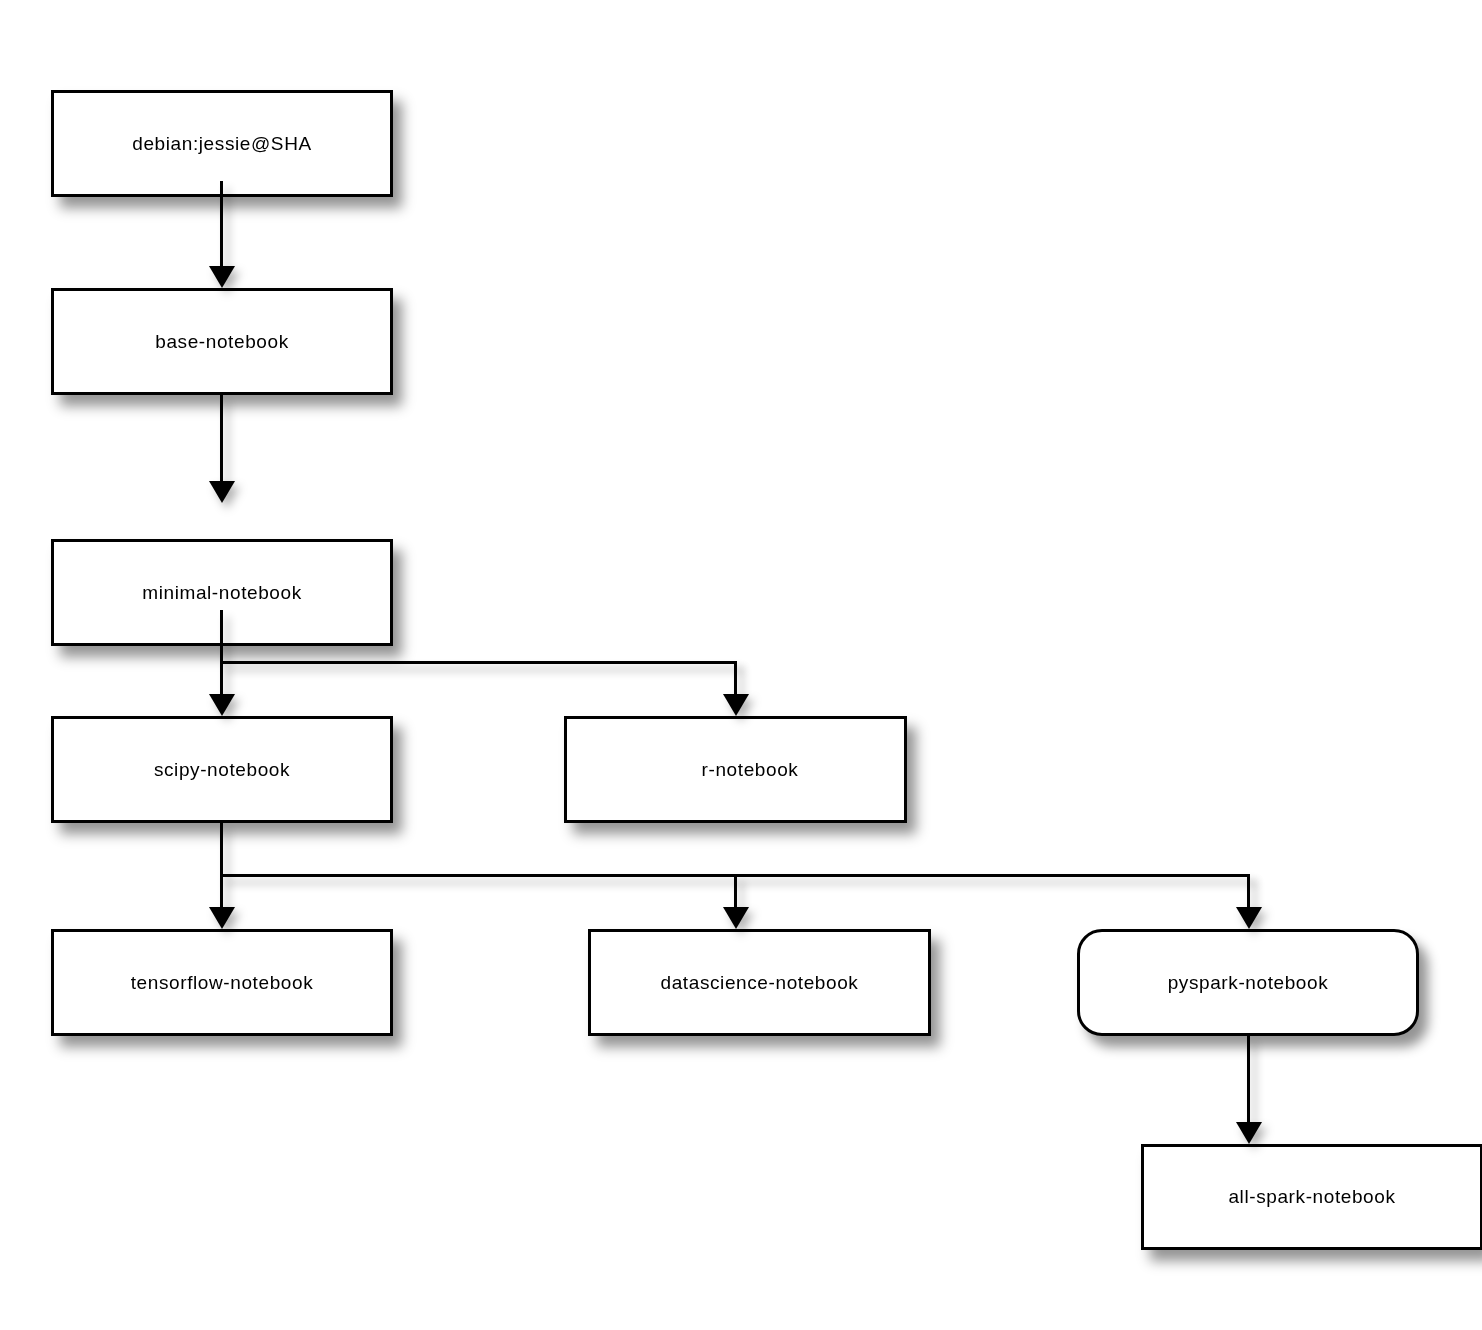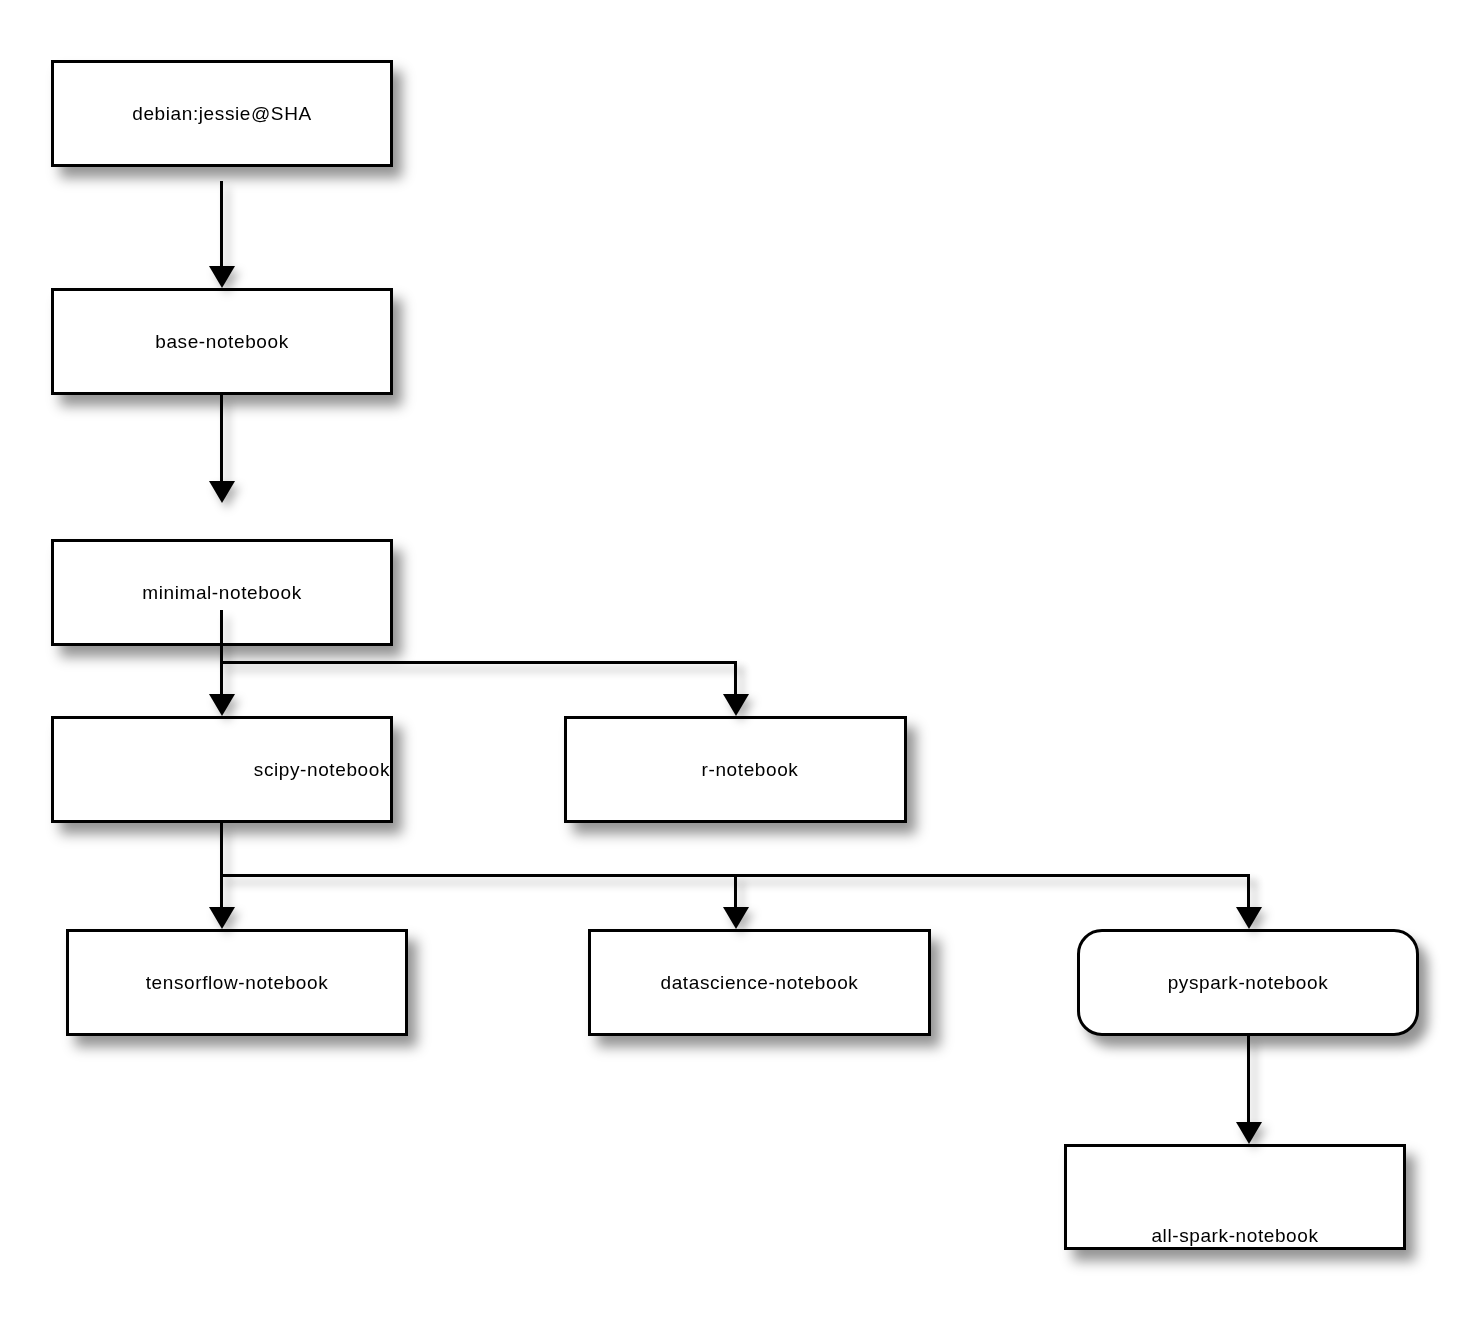"debian:jessie@SHA" div.node { top: 60px -> 90px }
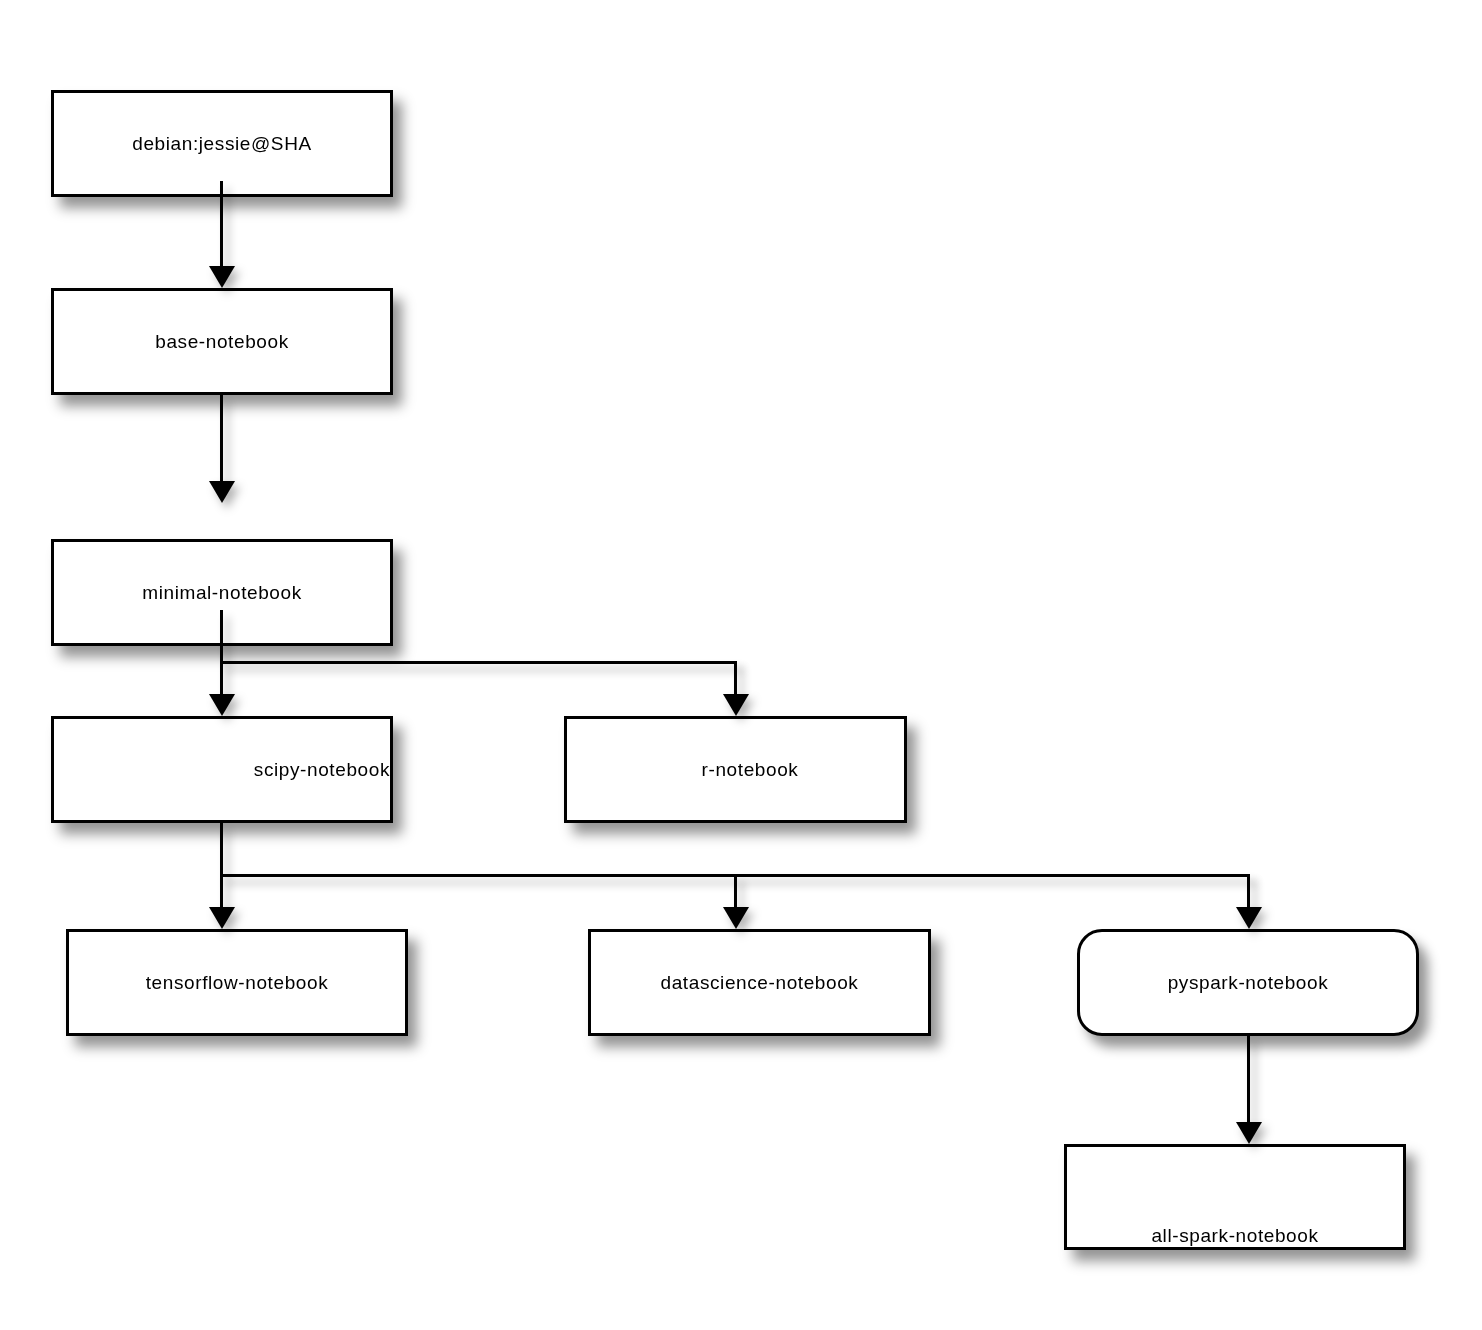"scipy-notebook" div.node { justify-content: flex-end -> none }
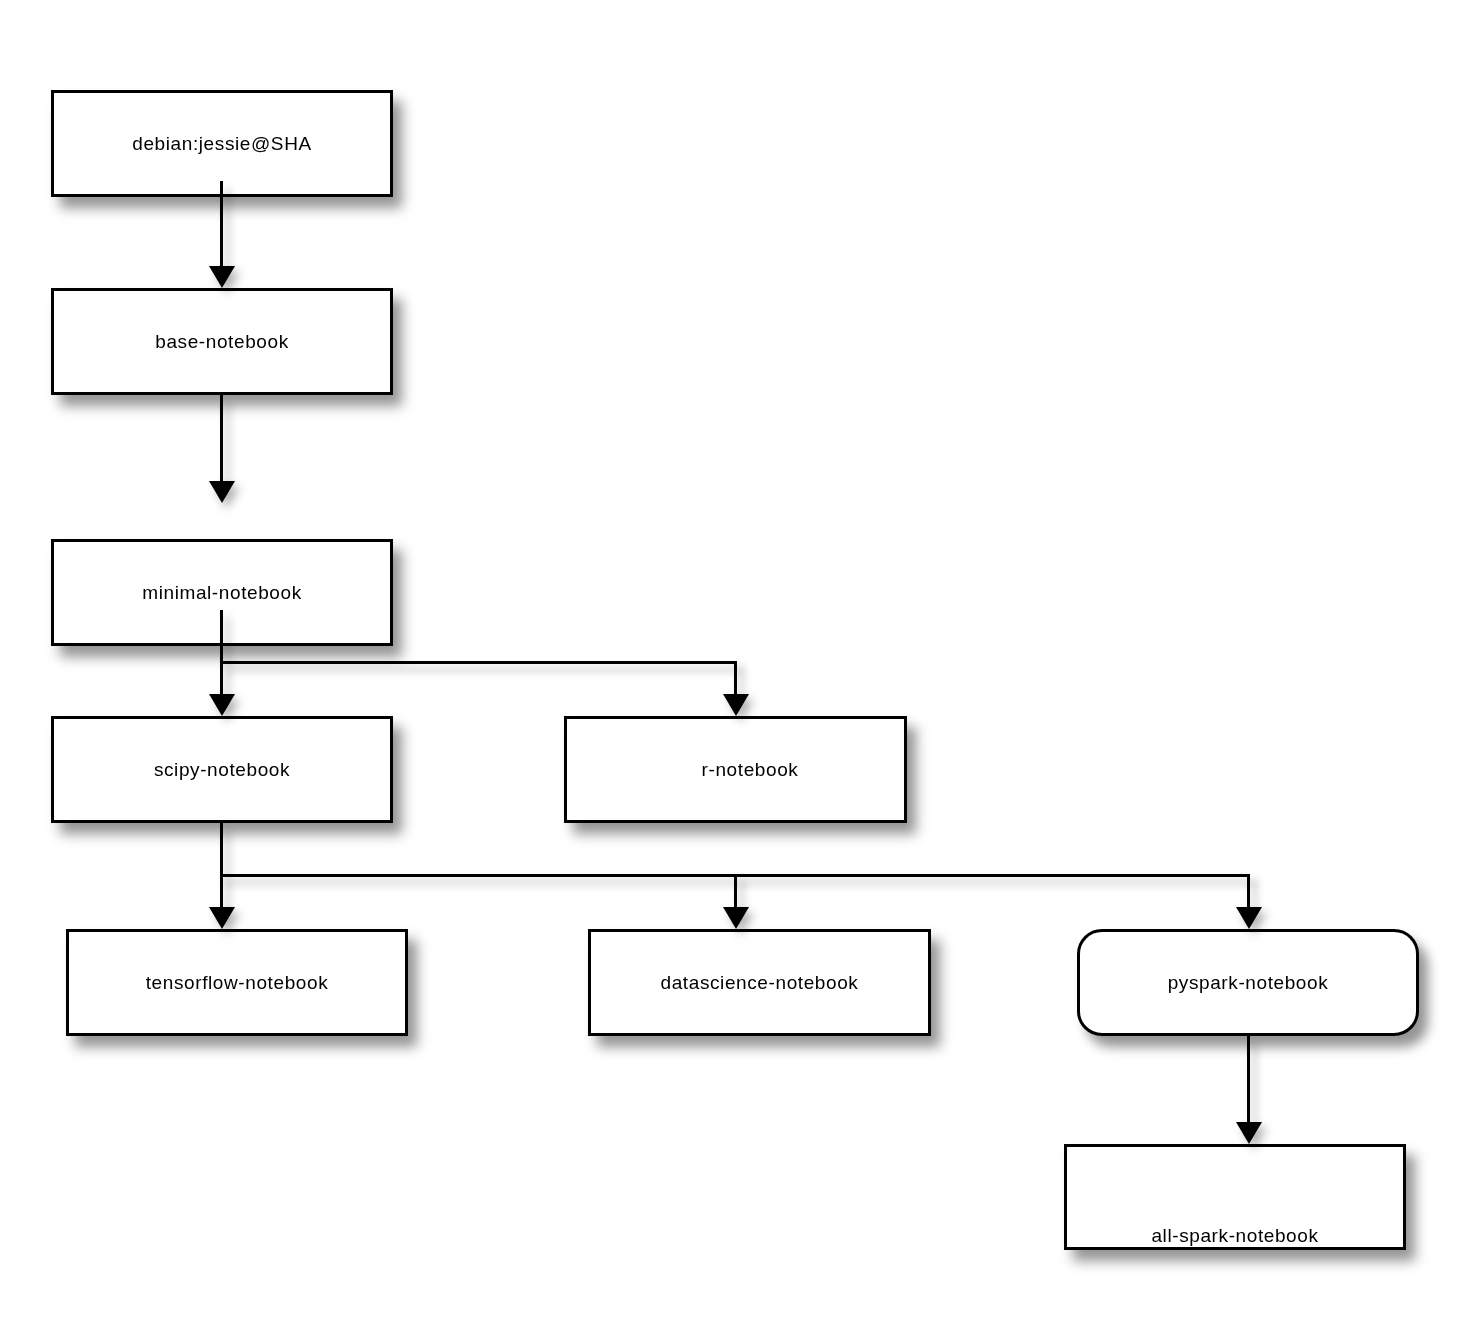"tensorflow-notebook" div.node { left: 66px -> 51px }
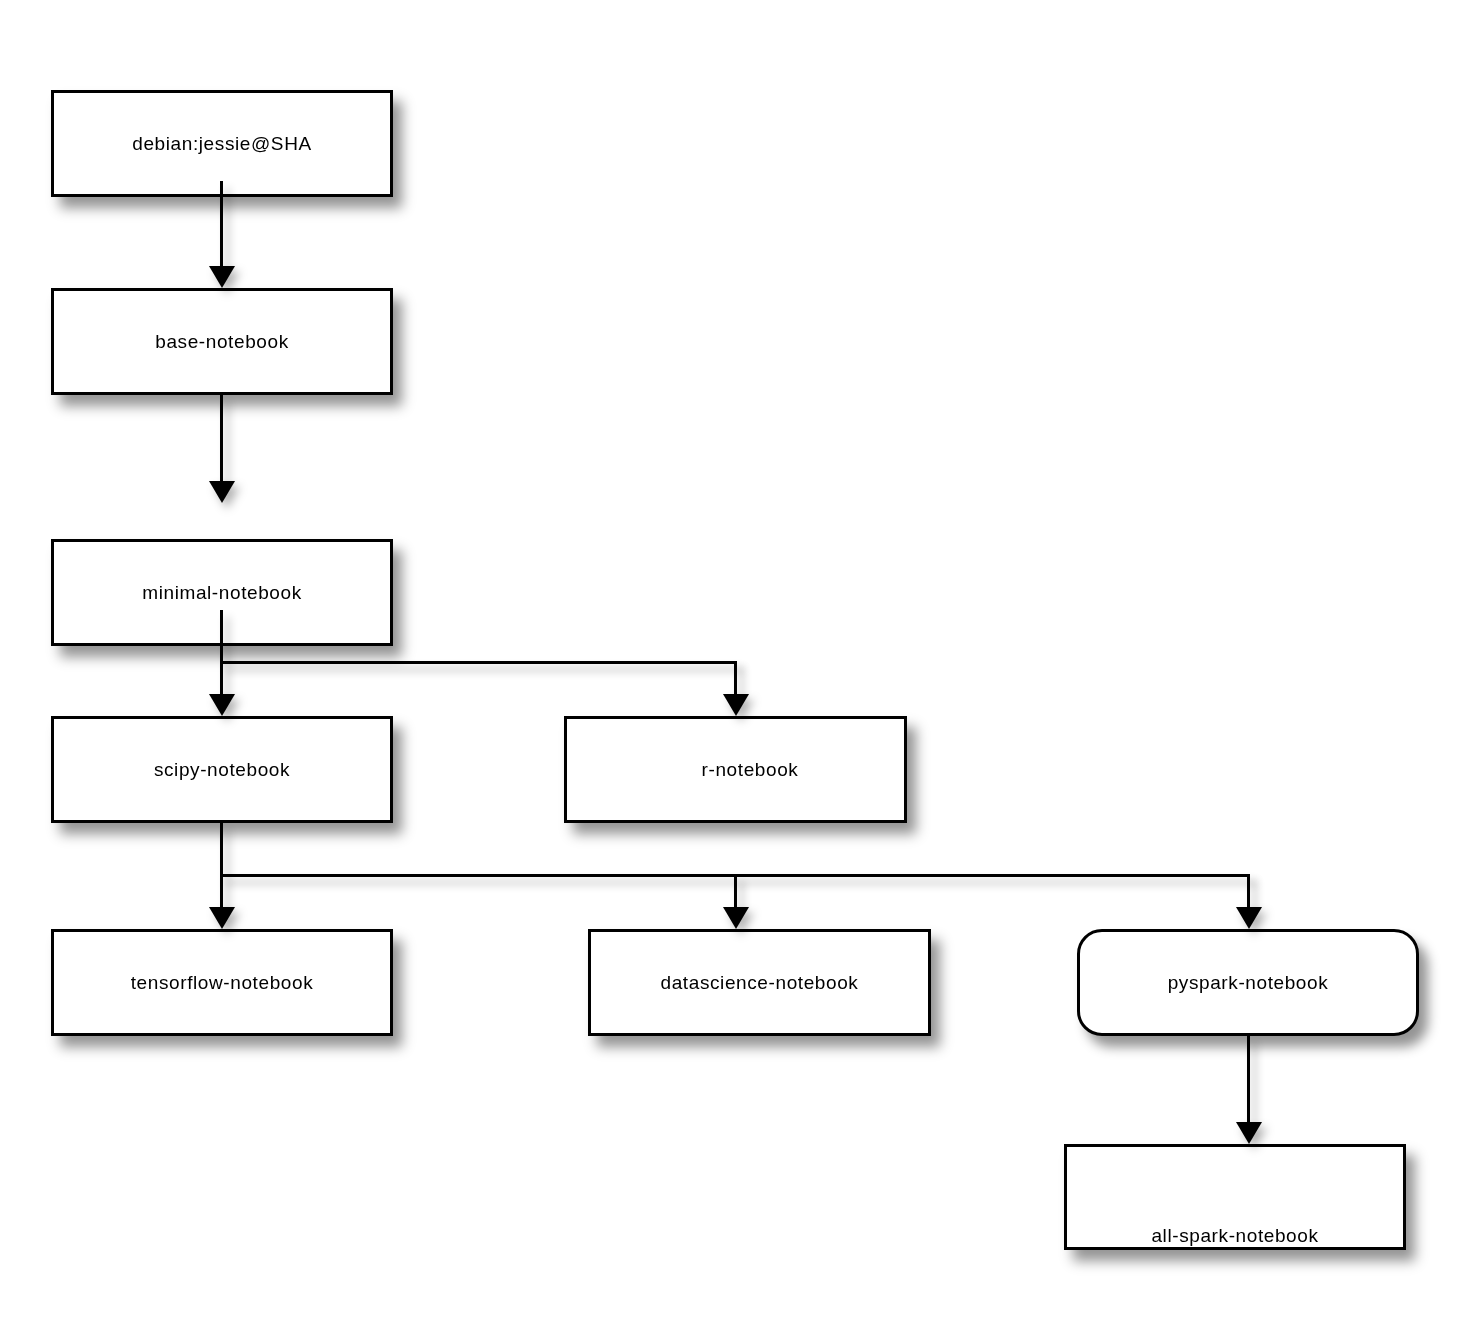"all-spark-notebook" div.node { align-items: flex-end -> none; left: 1064px -> 1141px }
